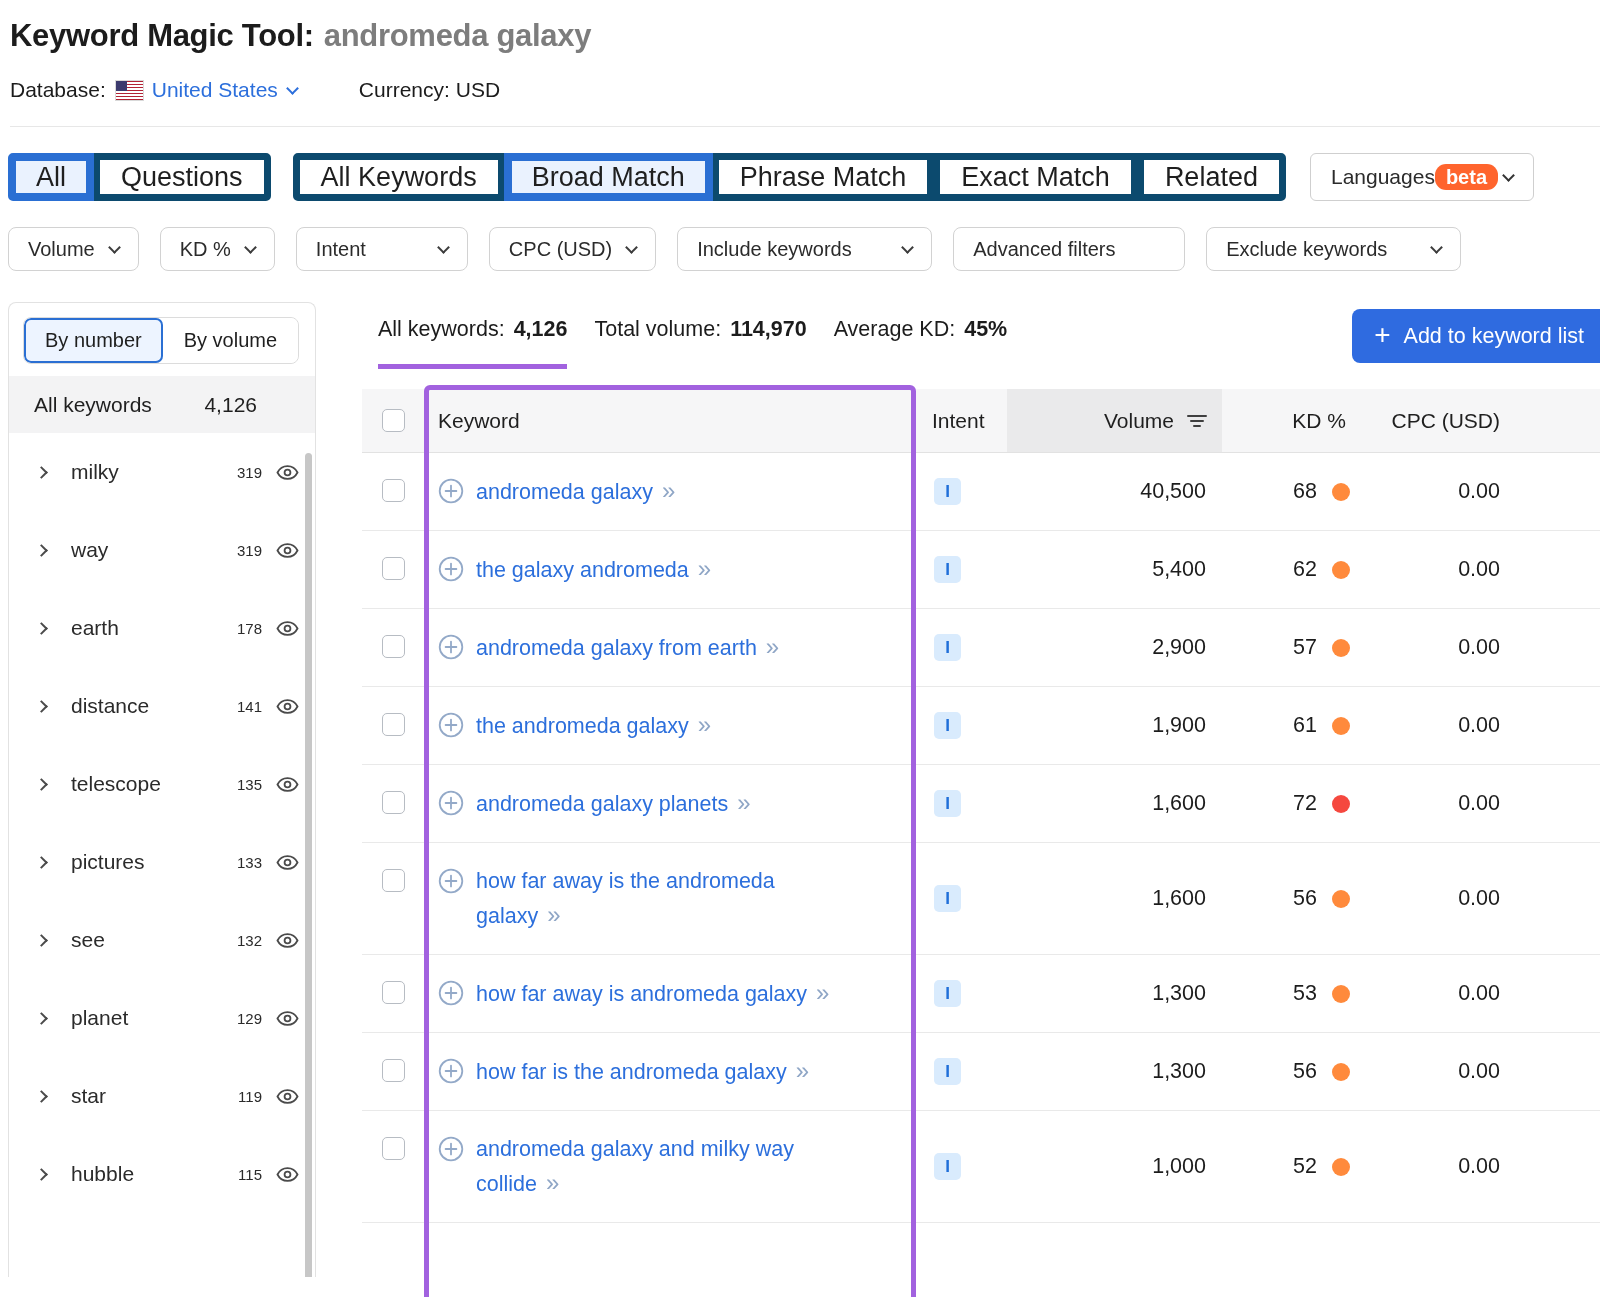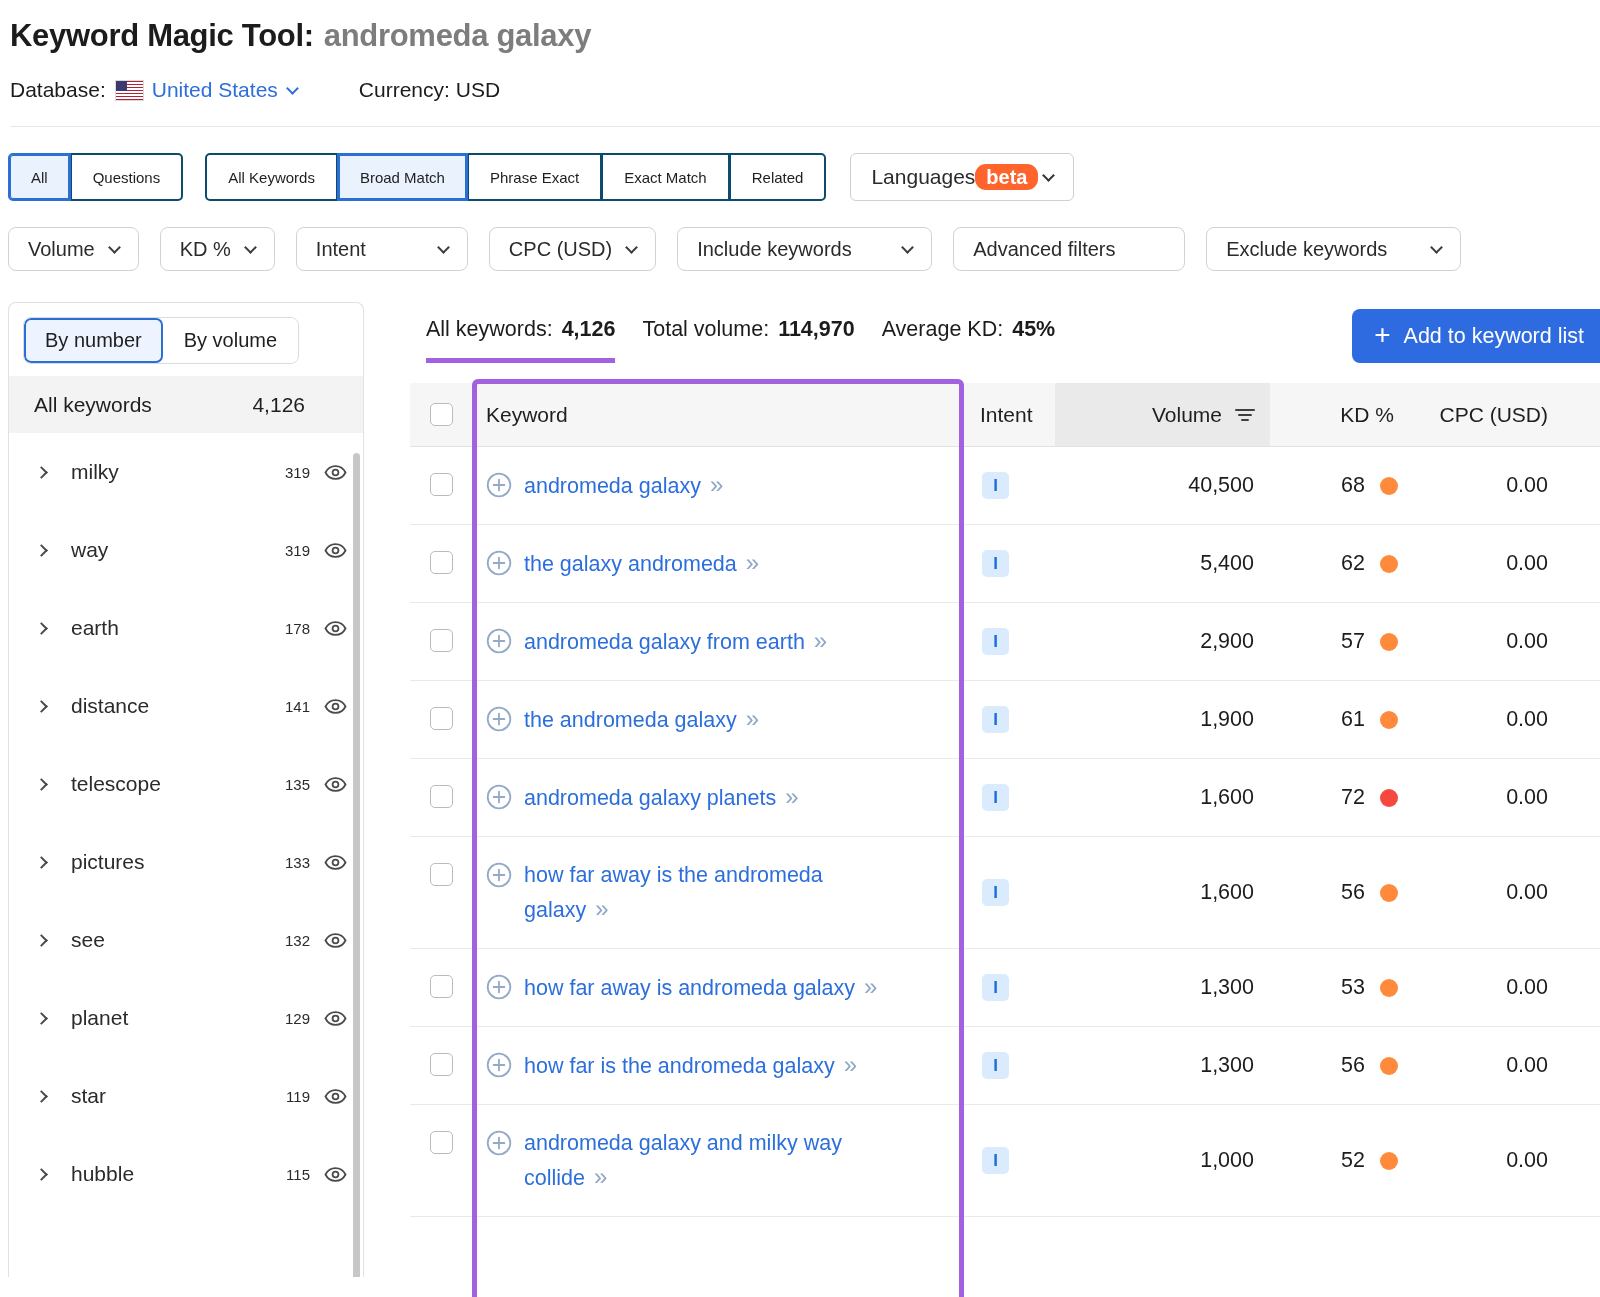"All" .seg-btn { border: 2px solid #0c4a6e -> 7px solid #0c4a6e; font-size: 15px -> 27px }
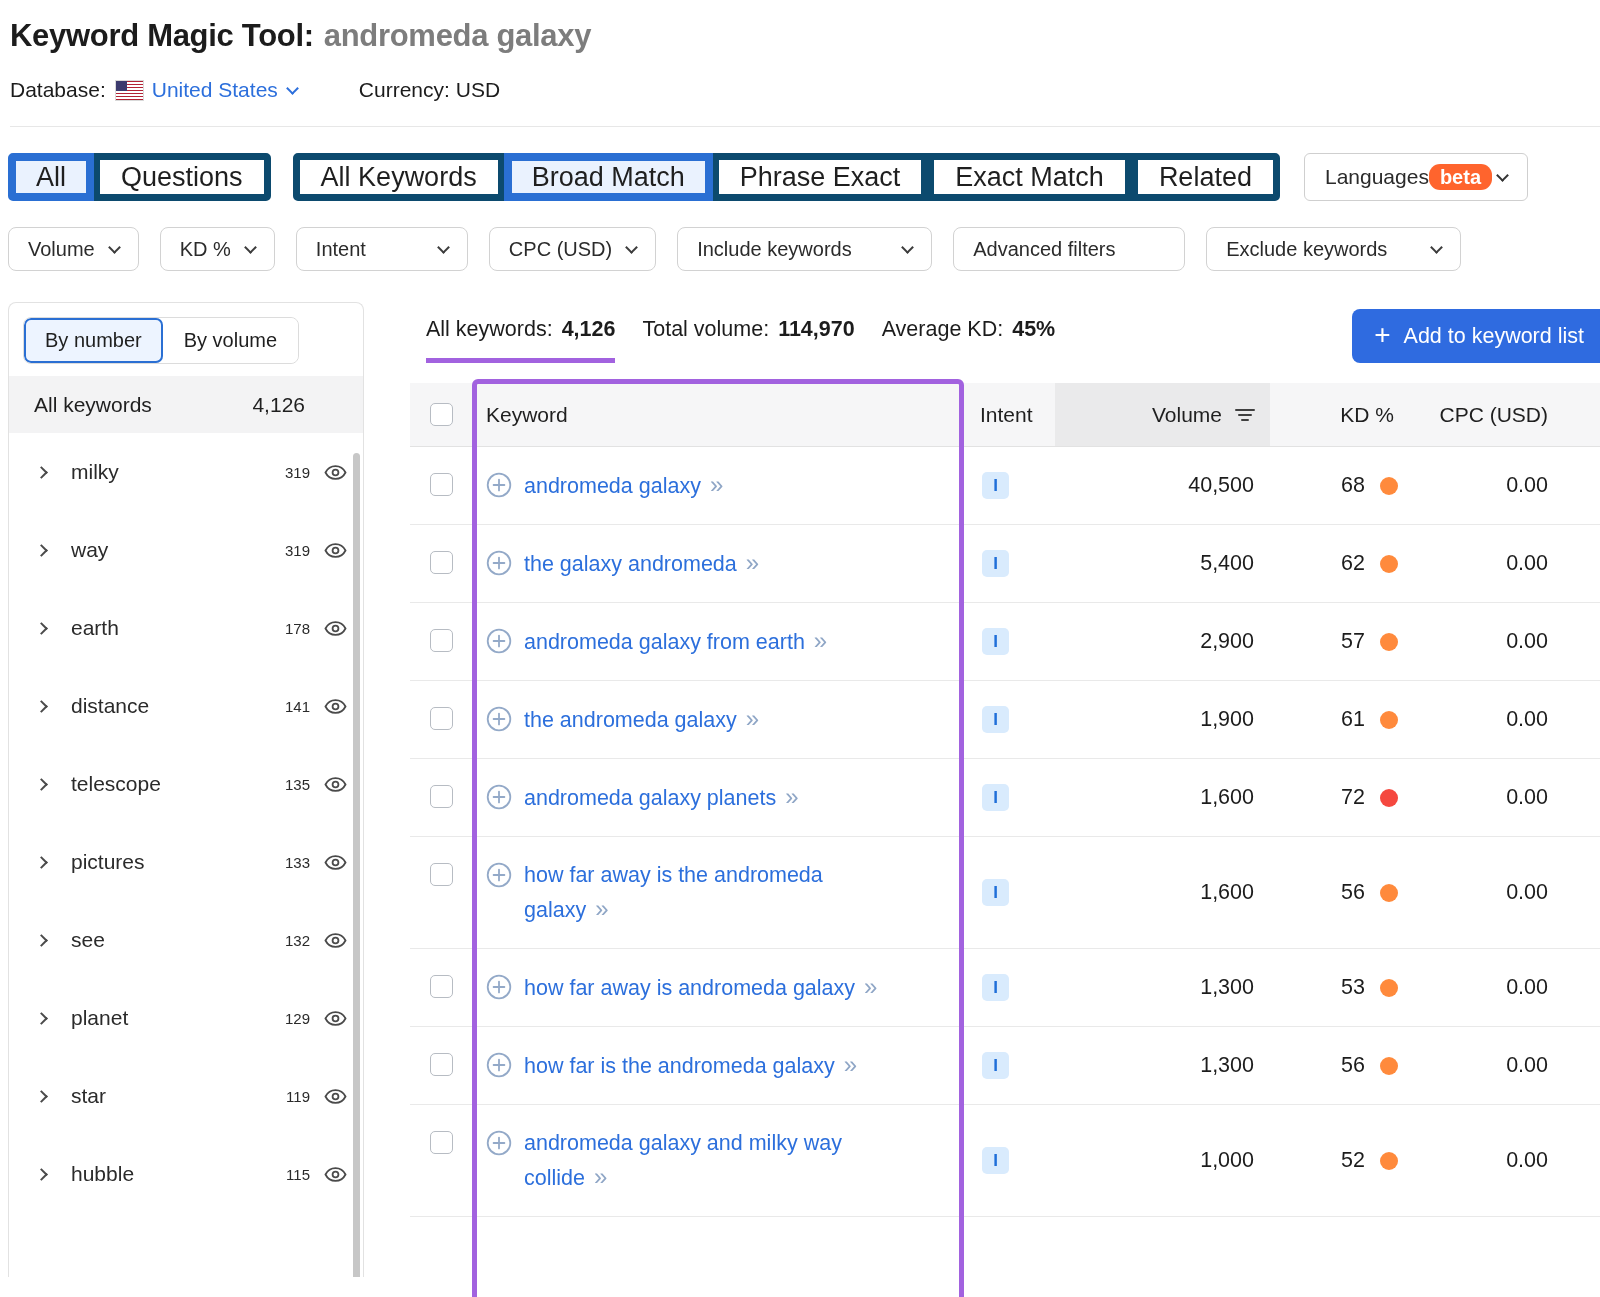"Phrase Exact" div.seg-btn { text: Exact -> Match }
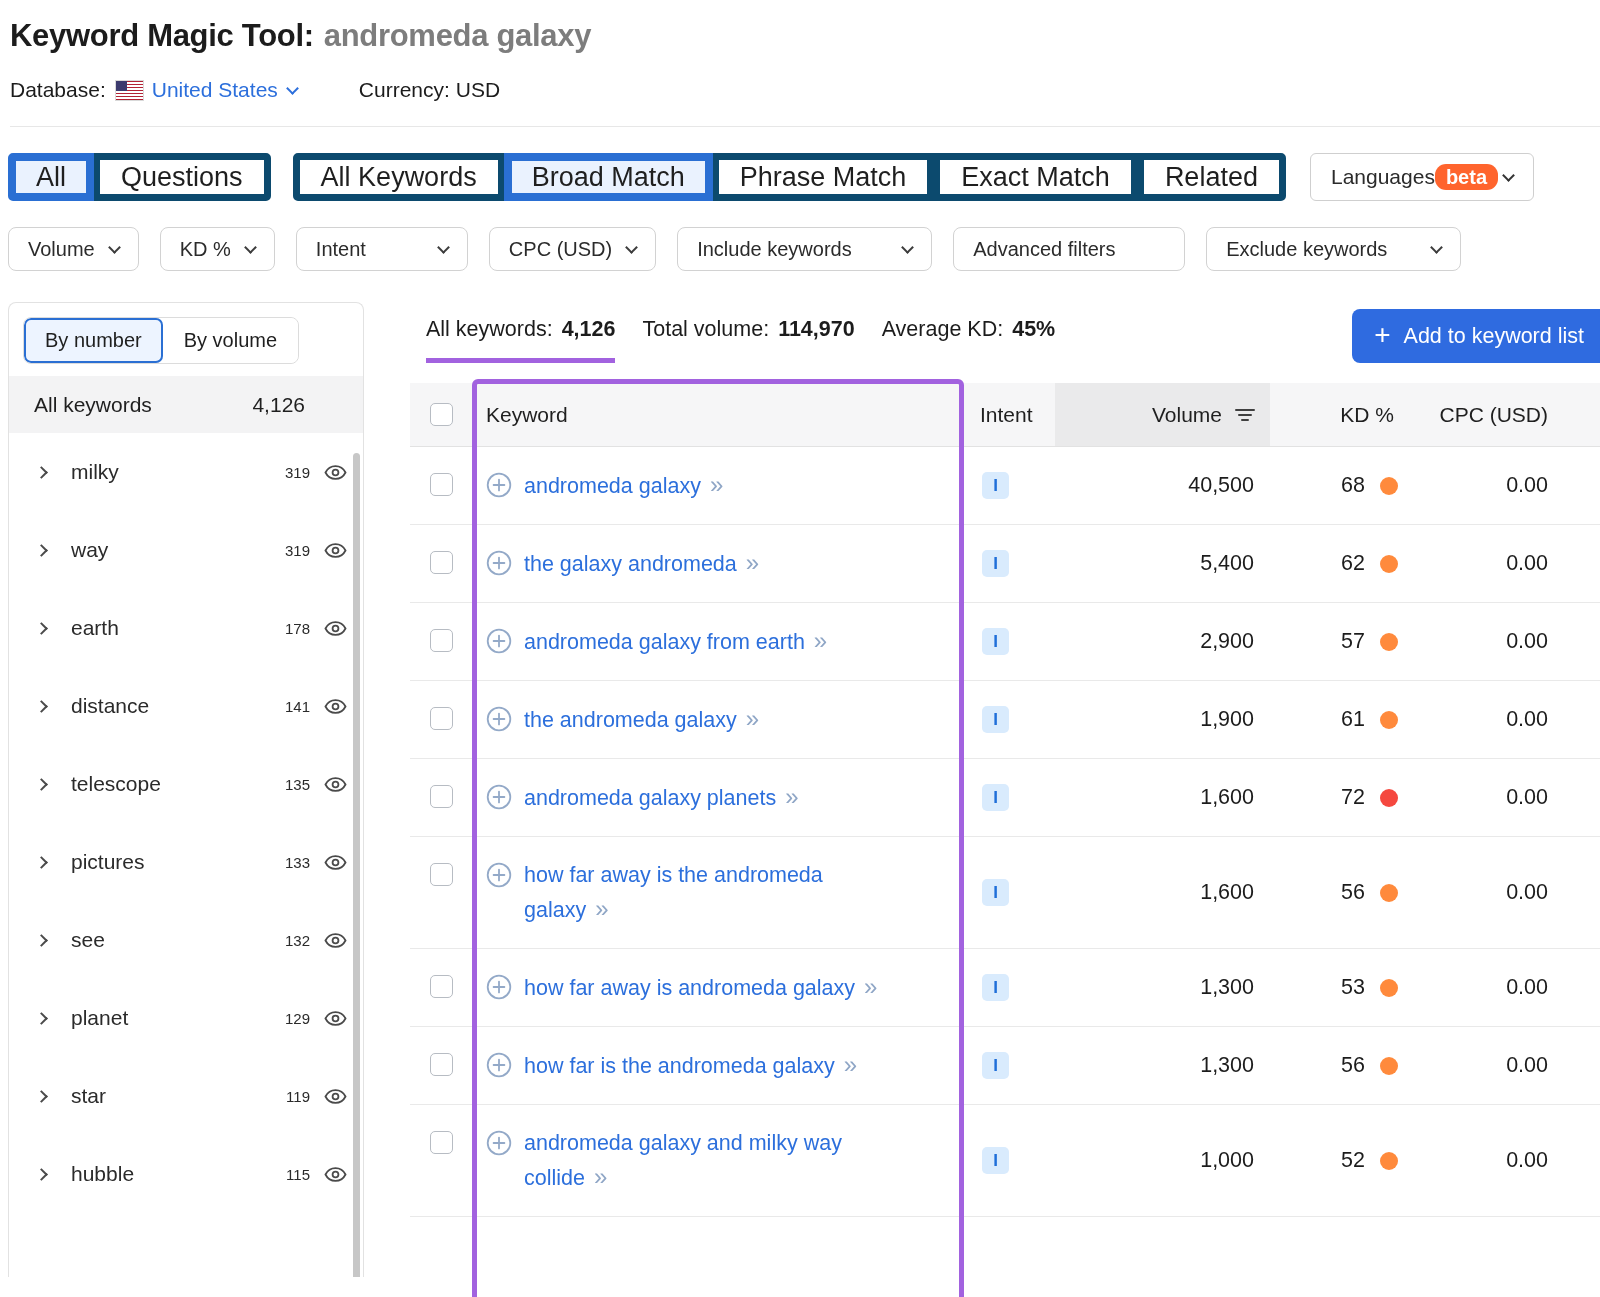"By number" .sidebar { width: 356px -> 308px }
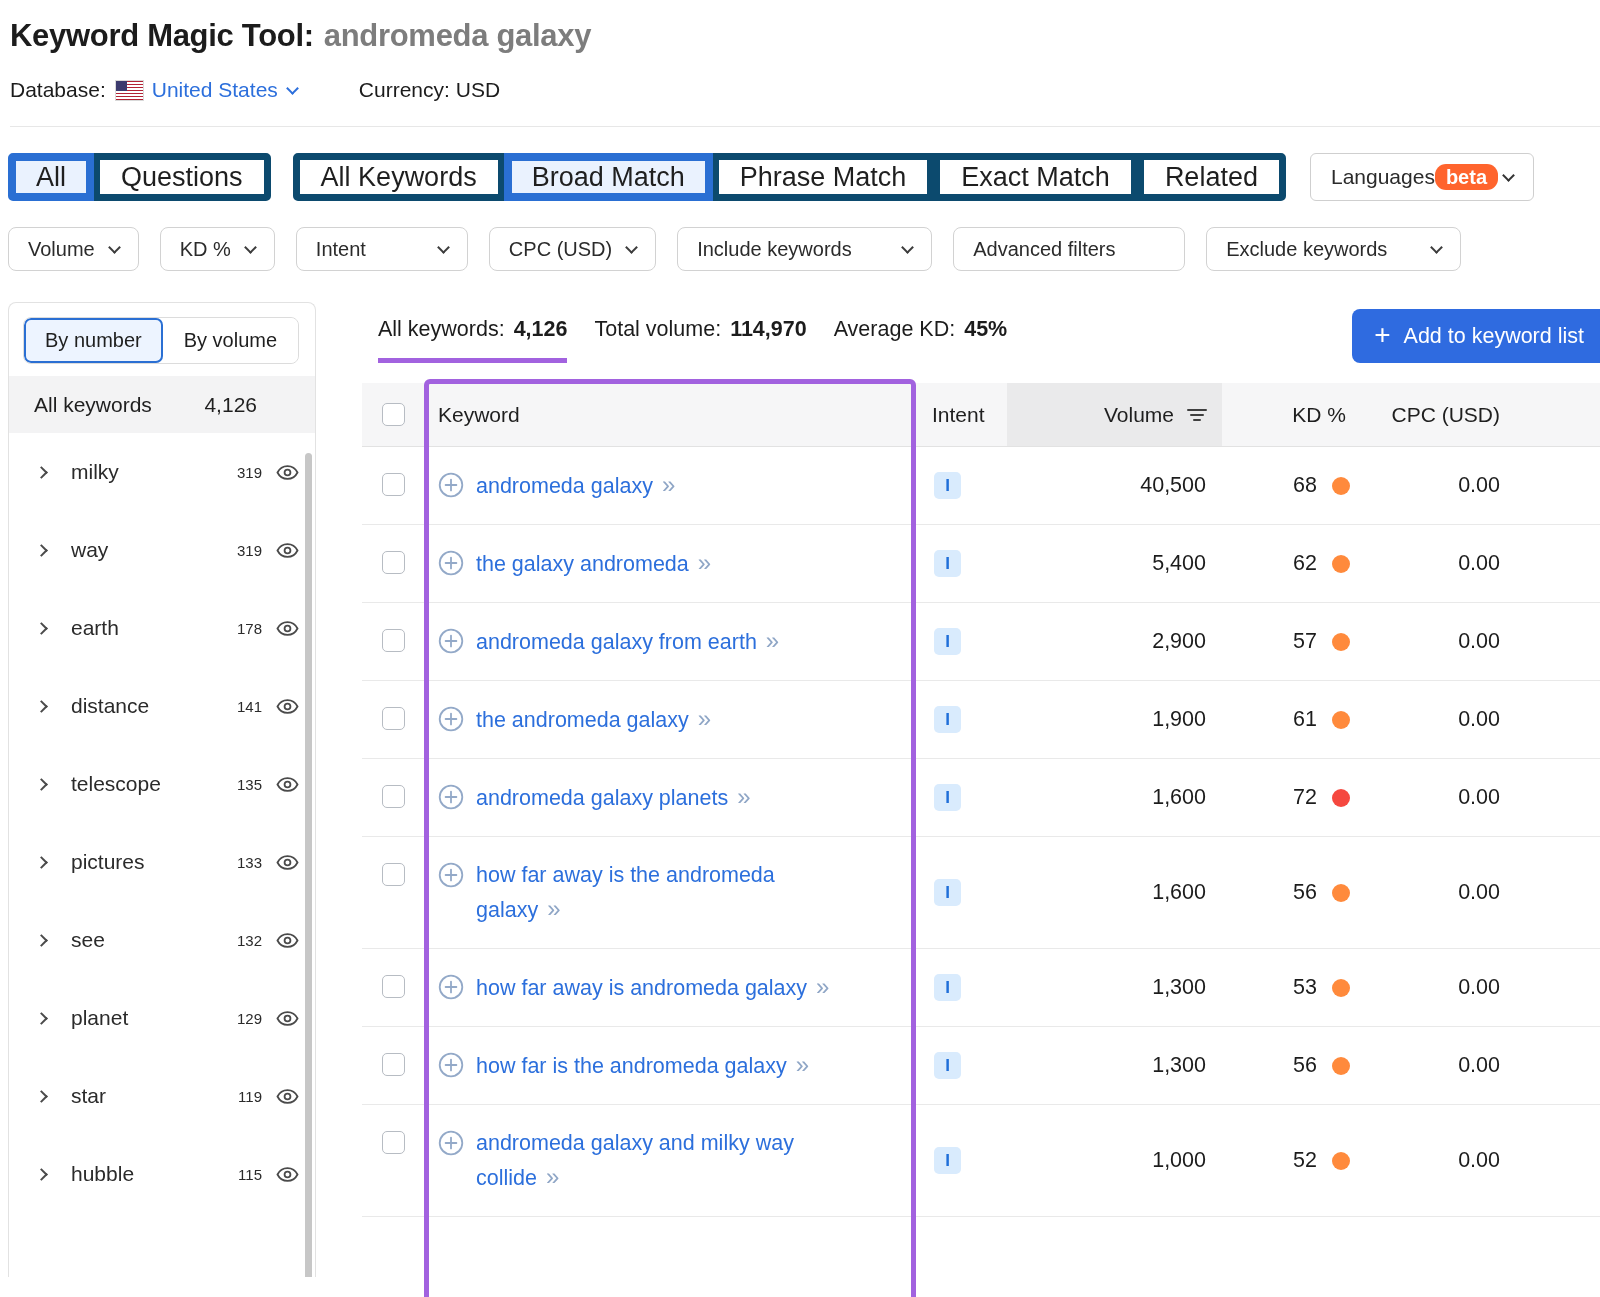"All keywords:" .underlined { padding-bottom: 16px -> 22px }
